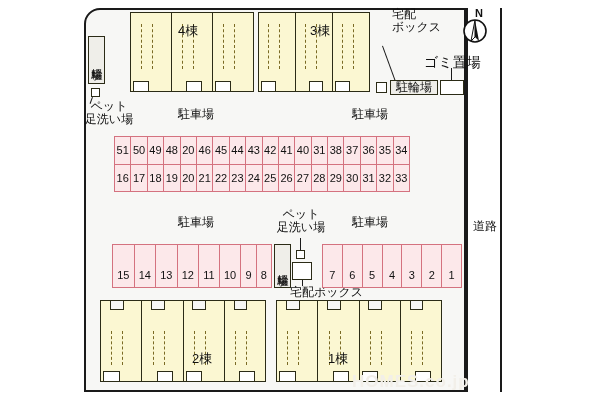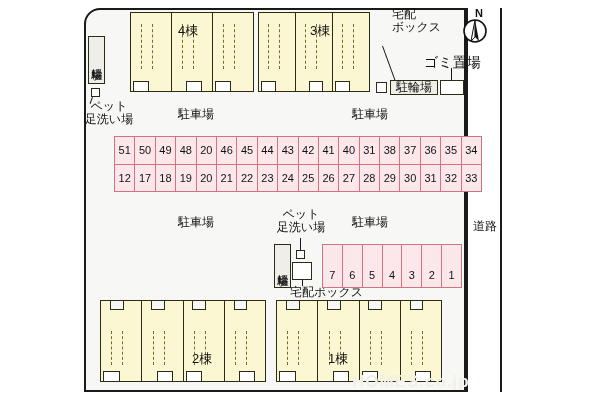"51" div.park-block { width: 368px -> 296px }
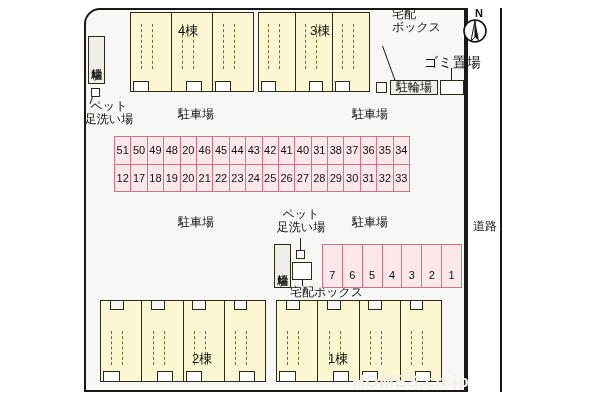"12" div.pcell { text: 12 -> 16 }
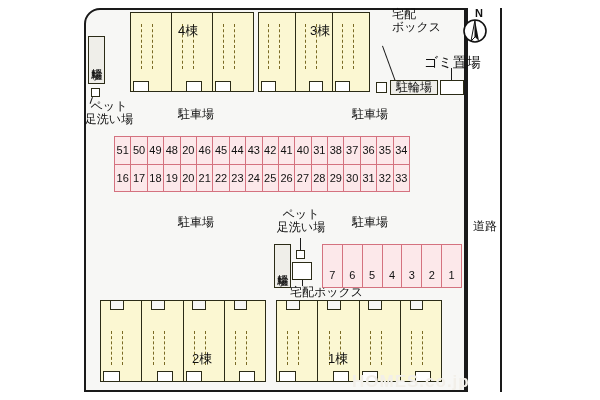"15" div.park-block { html: none -> <div> <div>15</div> <div>14</div> <div>13</div> <div>12</div> <div>11</div> <div>10</div> <div>9</div> <div>8</div> </div> }
